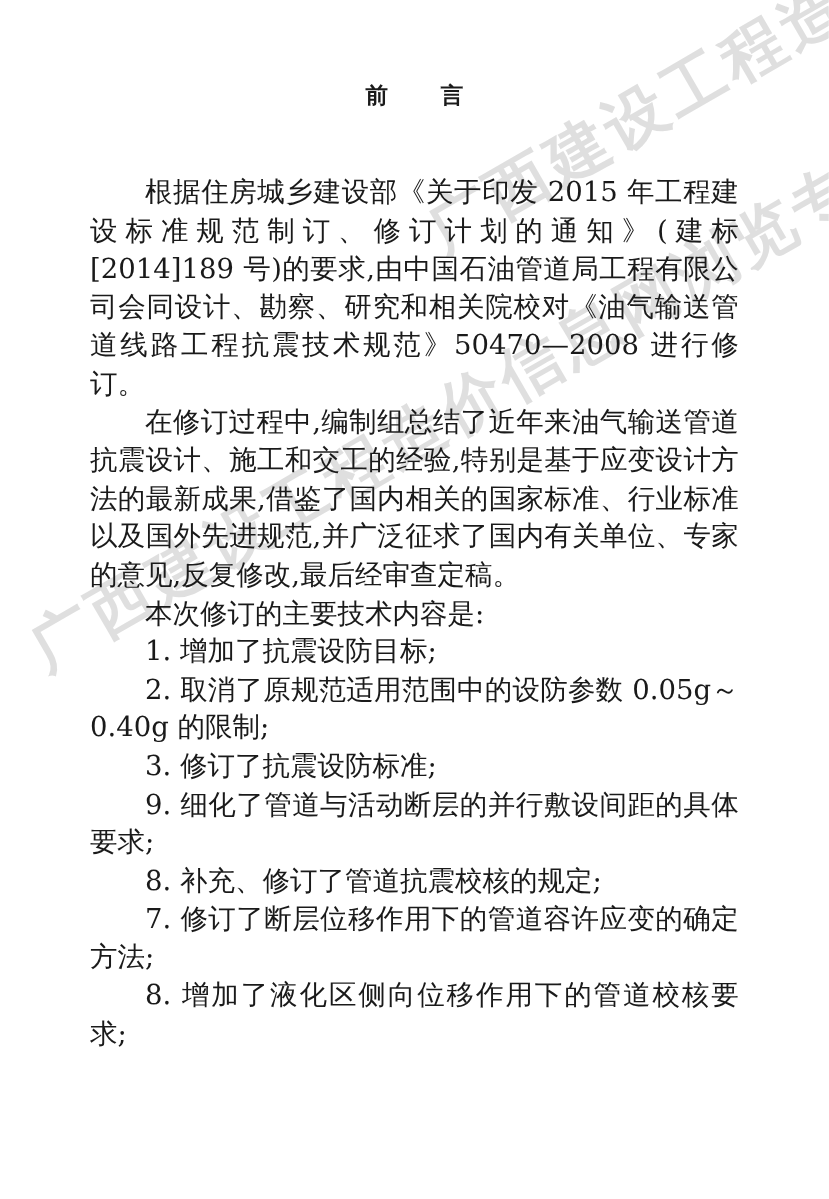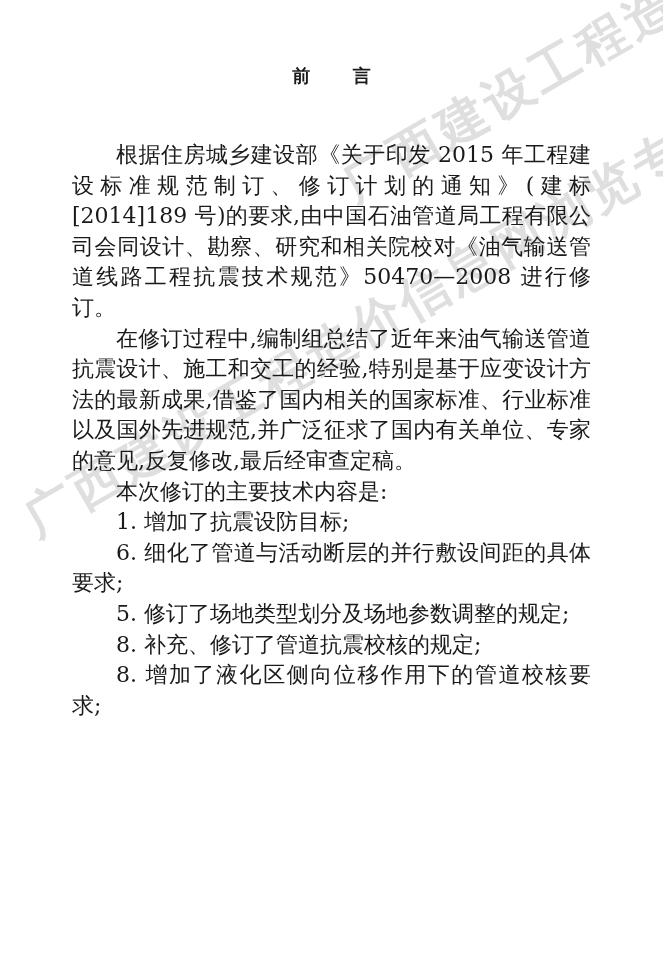"2. 取消了原规范适用范围中的设防参数 0.05g～0.40g 的限制;" p { html: none -> <p>2. 取消了原规范适用范围中的设防参数 0.05g～0.40g 的限制;</p> }
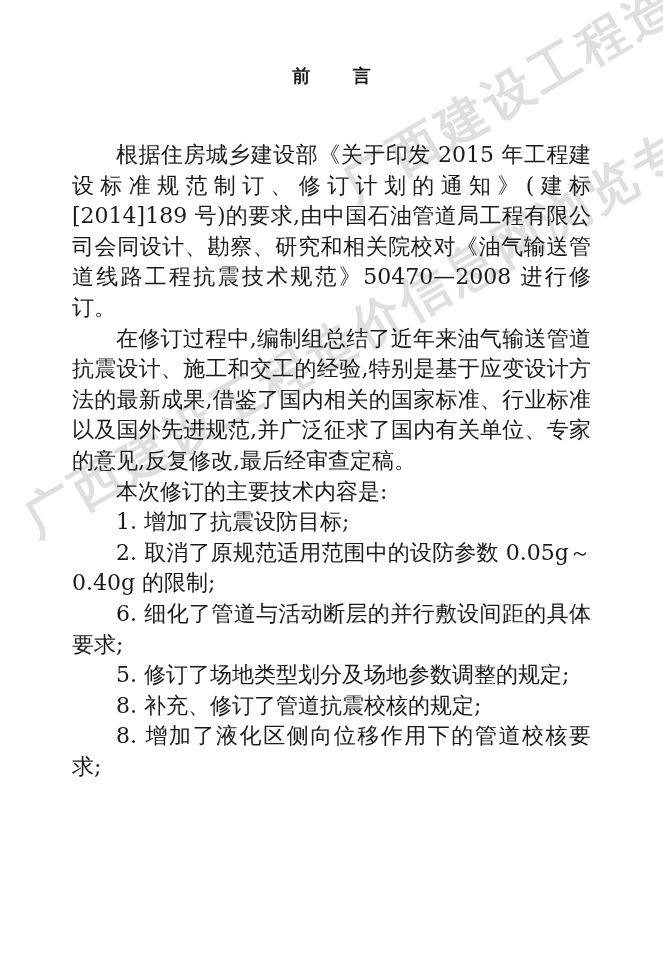"3. 修订了抗震设防标准;" p { html: none -> <p>3. 修订了抗震设防标准;</p> }
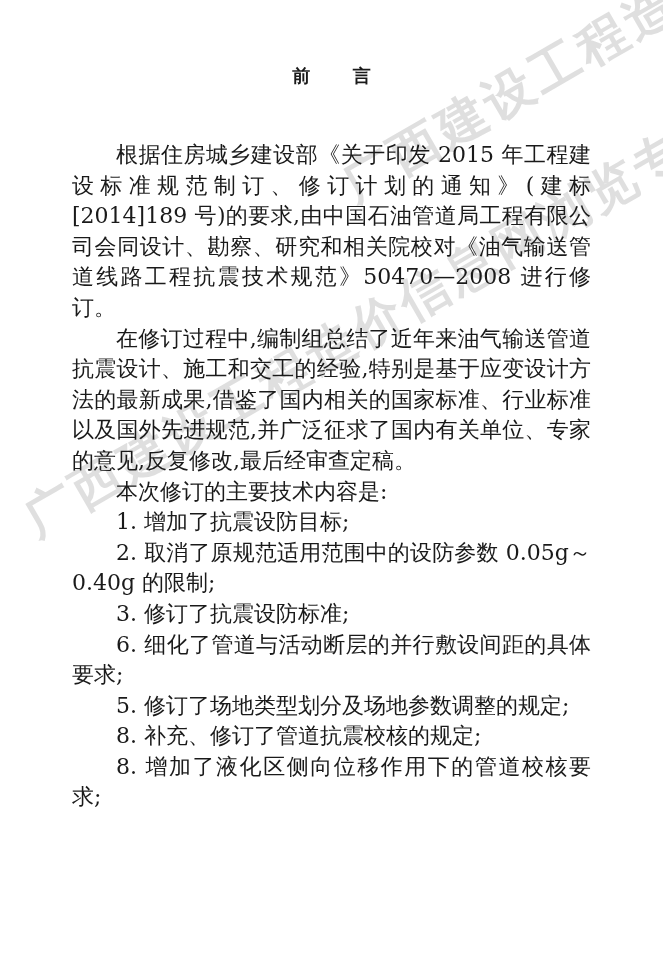"6. 细化了管道与活动断层的并行敷设间距的具体要求;" p { text: 6 -> 9 }
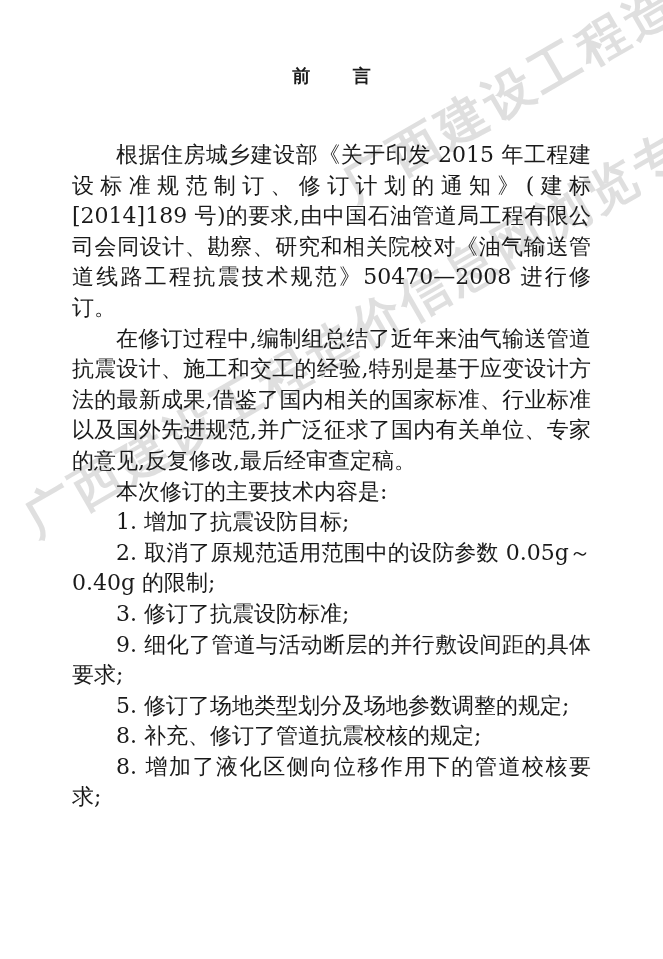"5. 修订了场地类型划分及场地参数调整的规定;" p { html: <p>5. 修订了场地类型划分及场地参数调整的规定;</p> -> none }
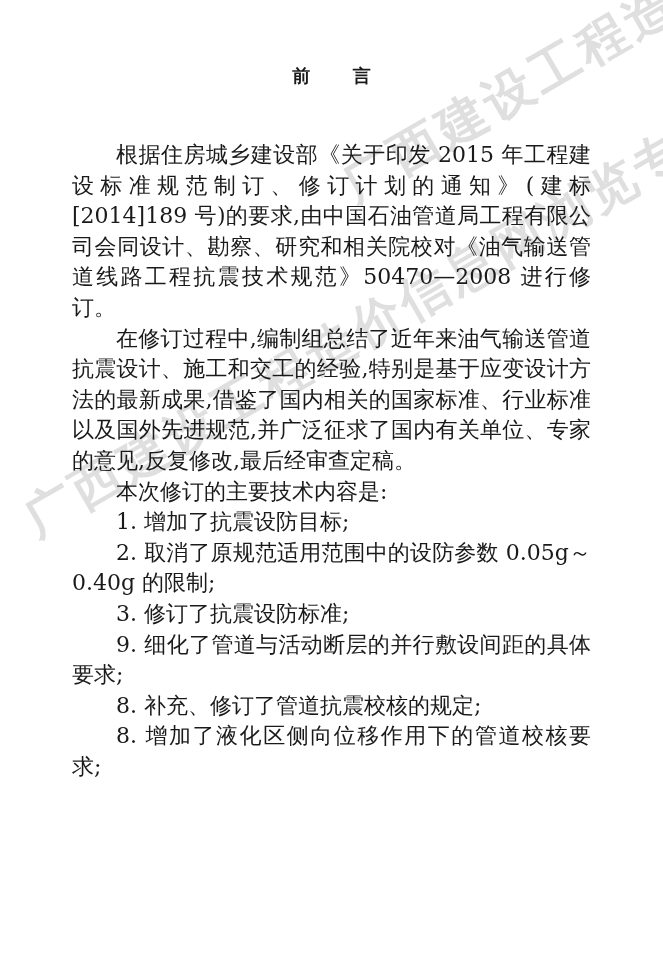"7. 修订了断层位移作用下的管道容许应变的确定方法;" p { html: none -> <p>7. 修订了断层位移作用下的管道容许应变的确定方法;</p> }
